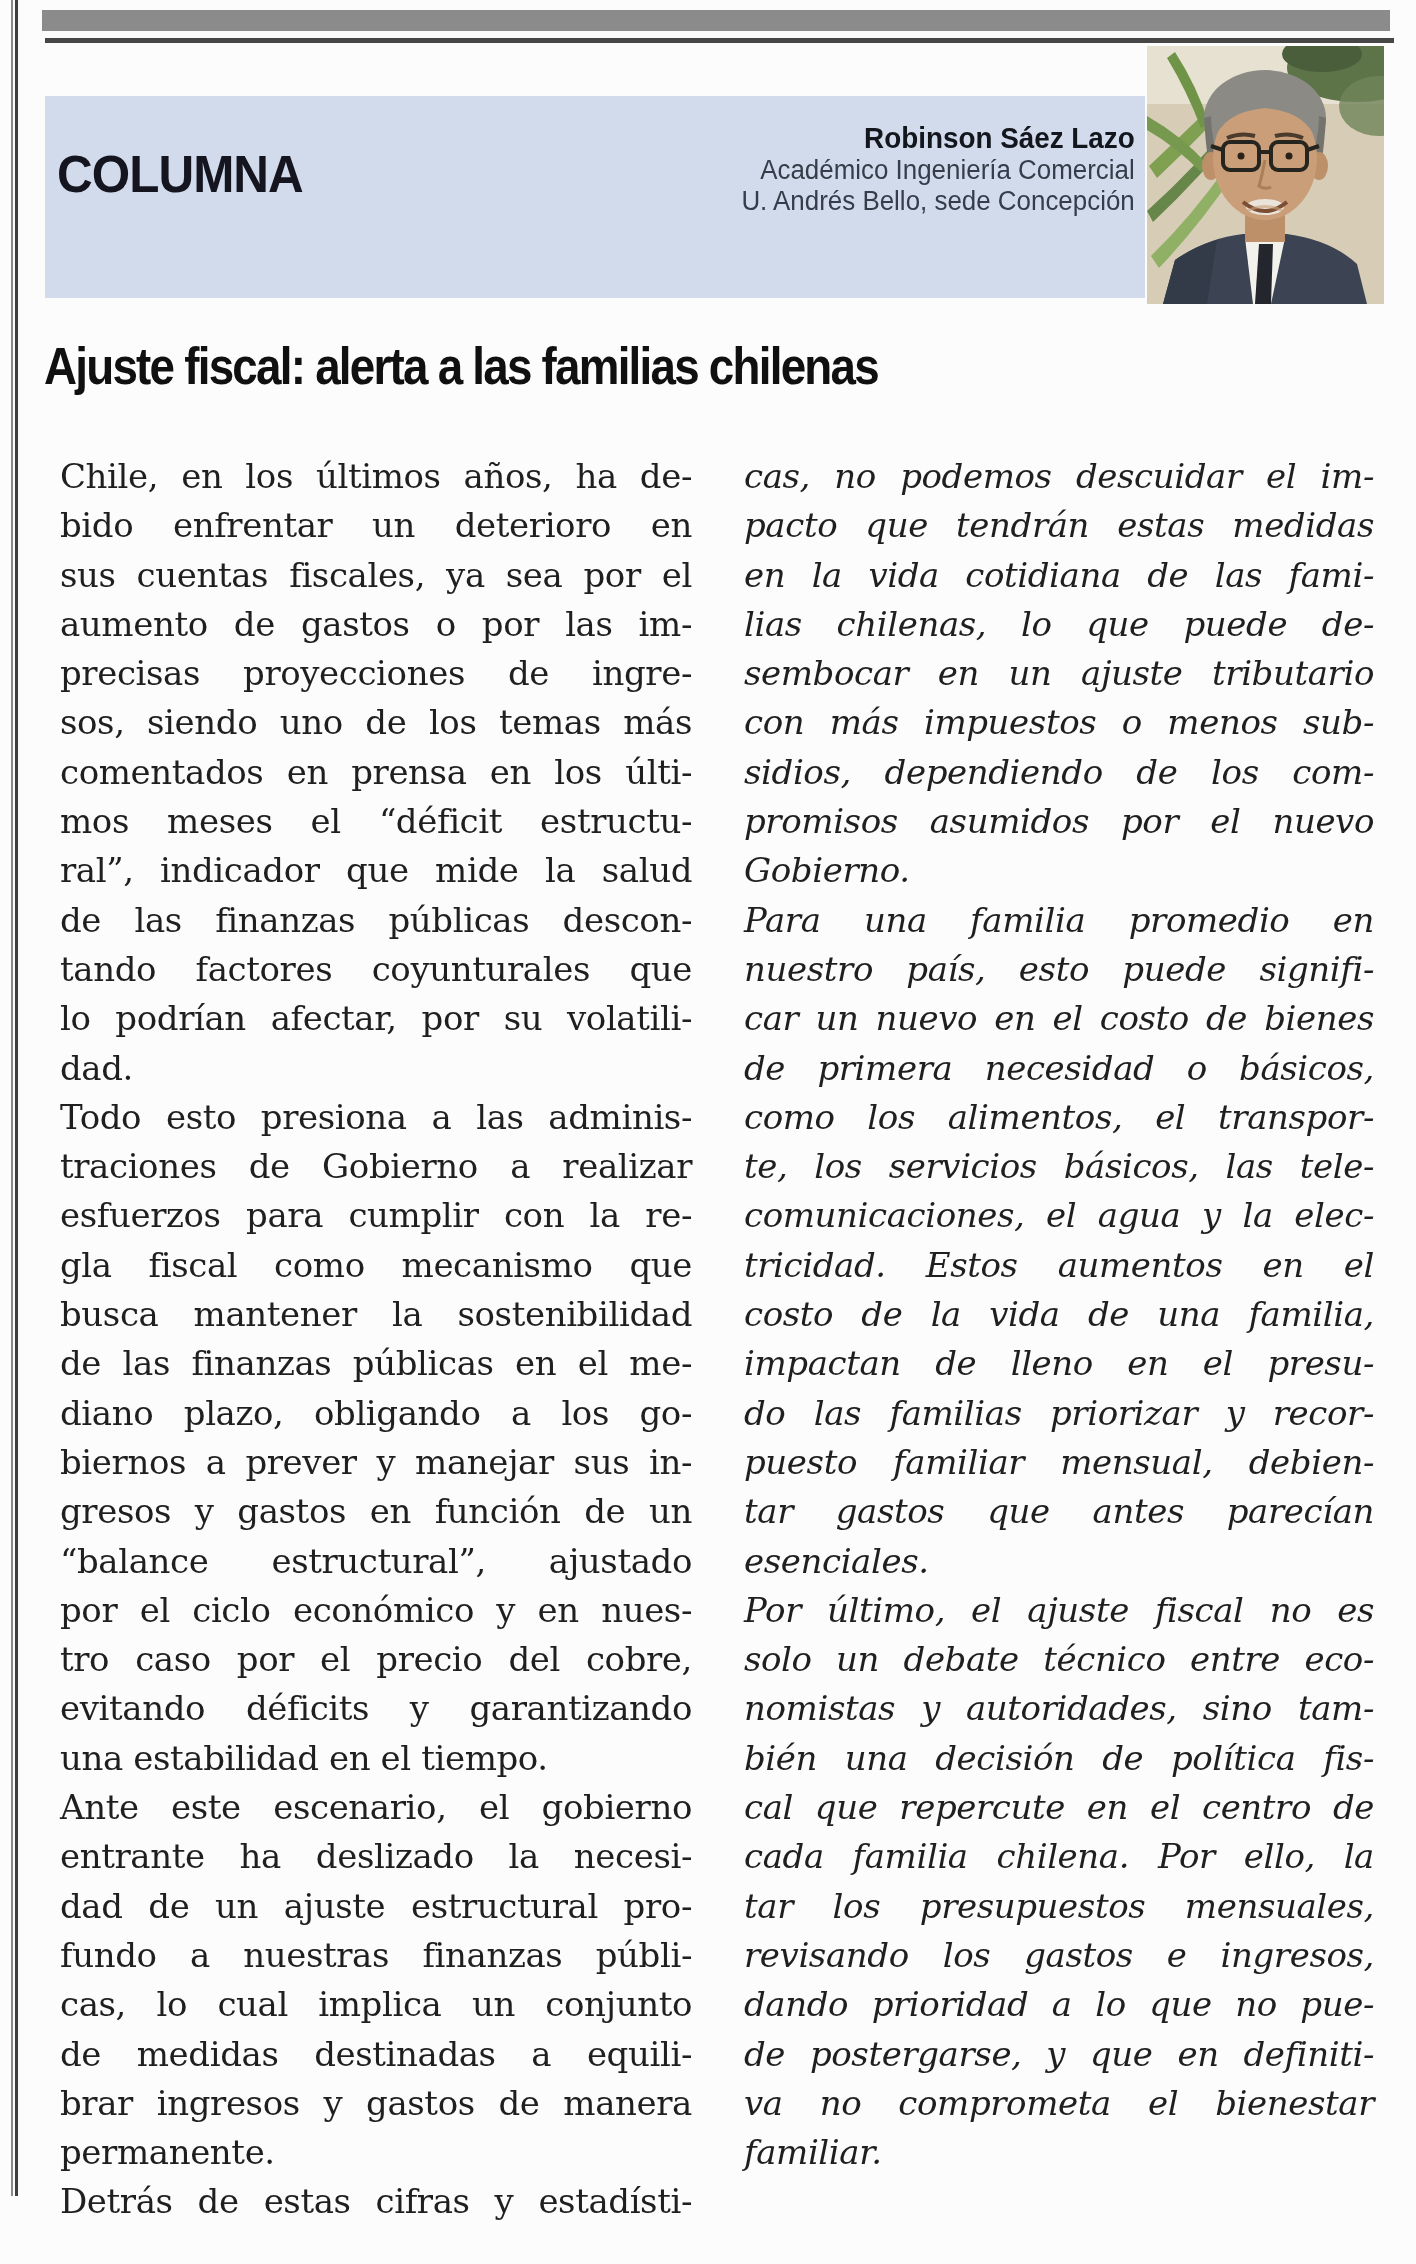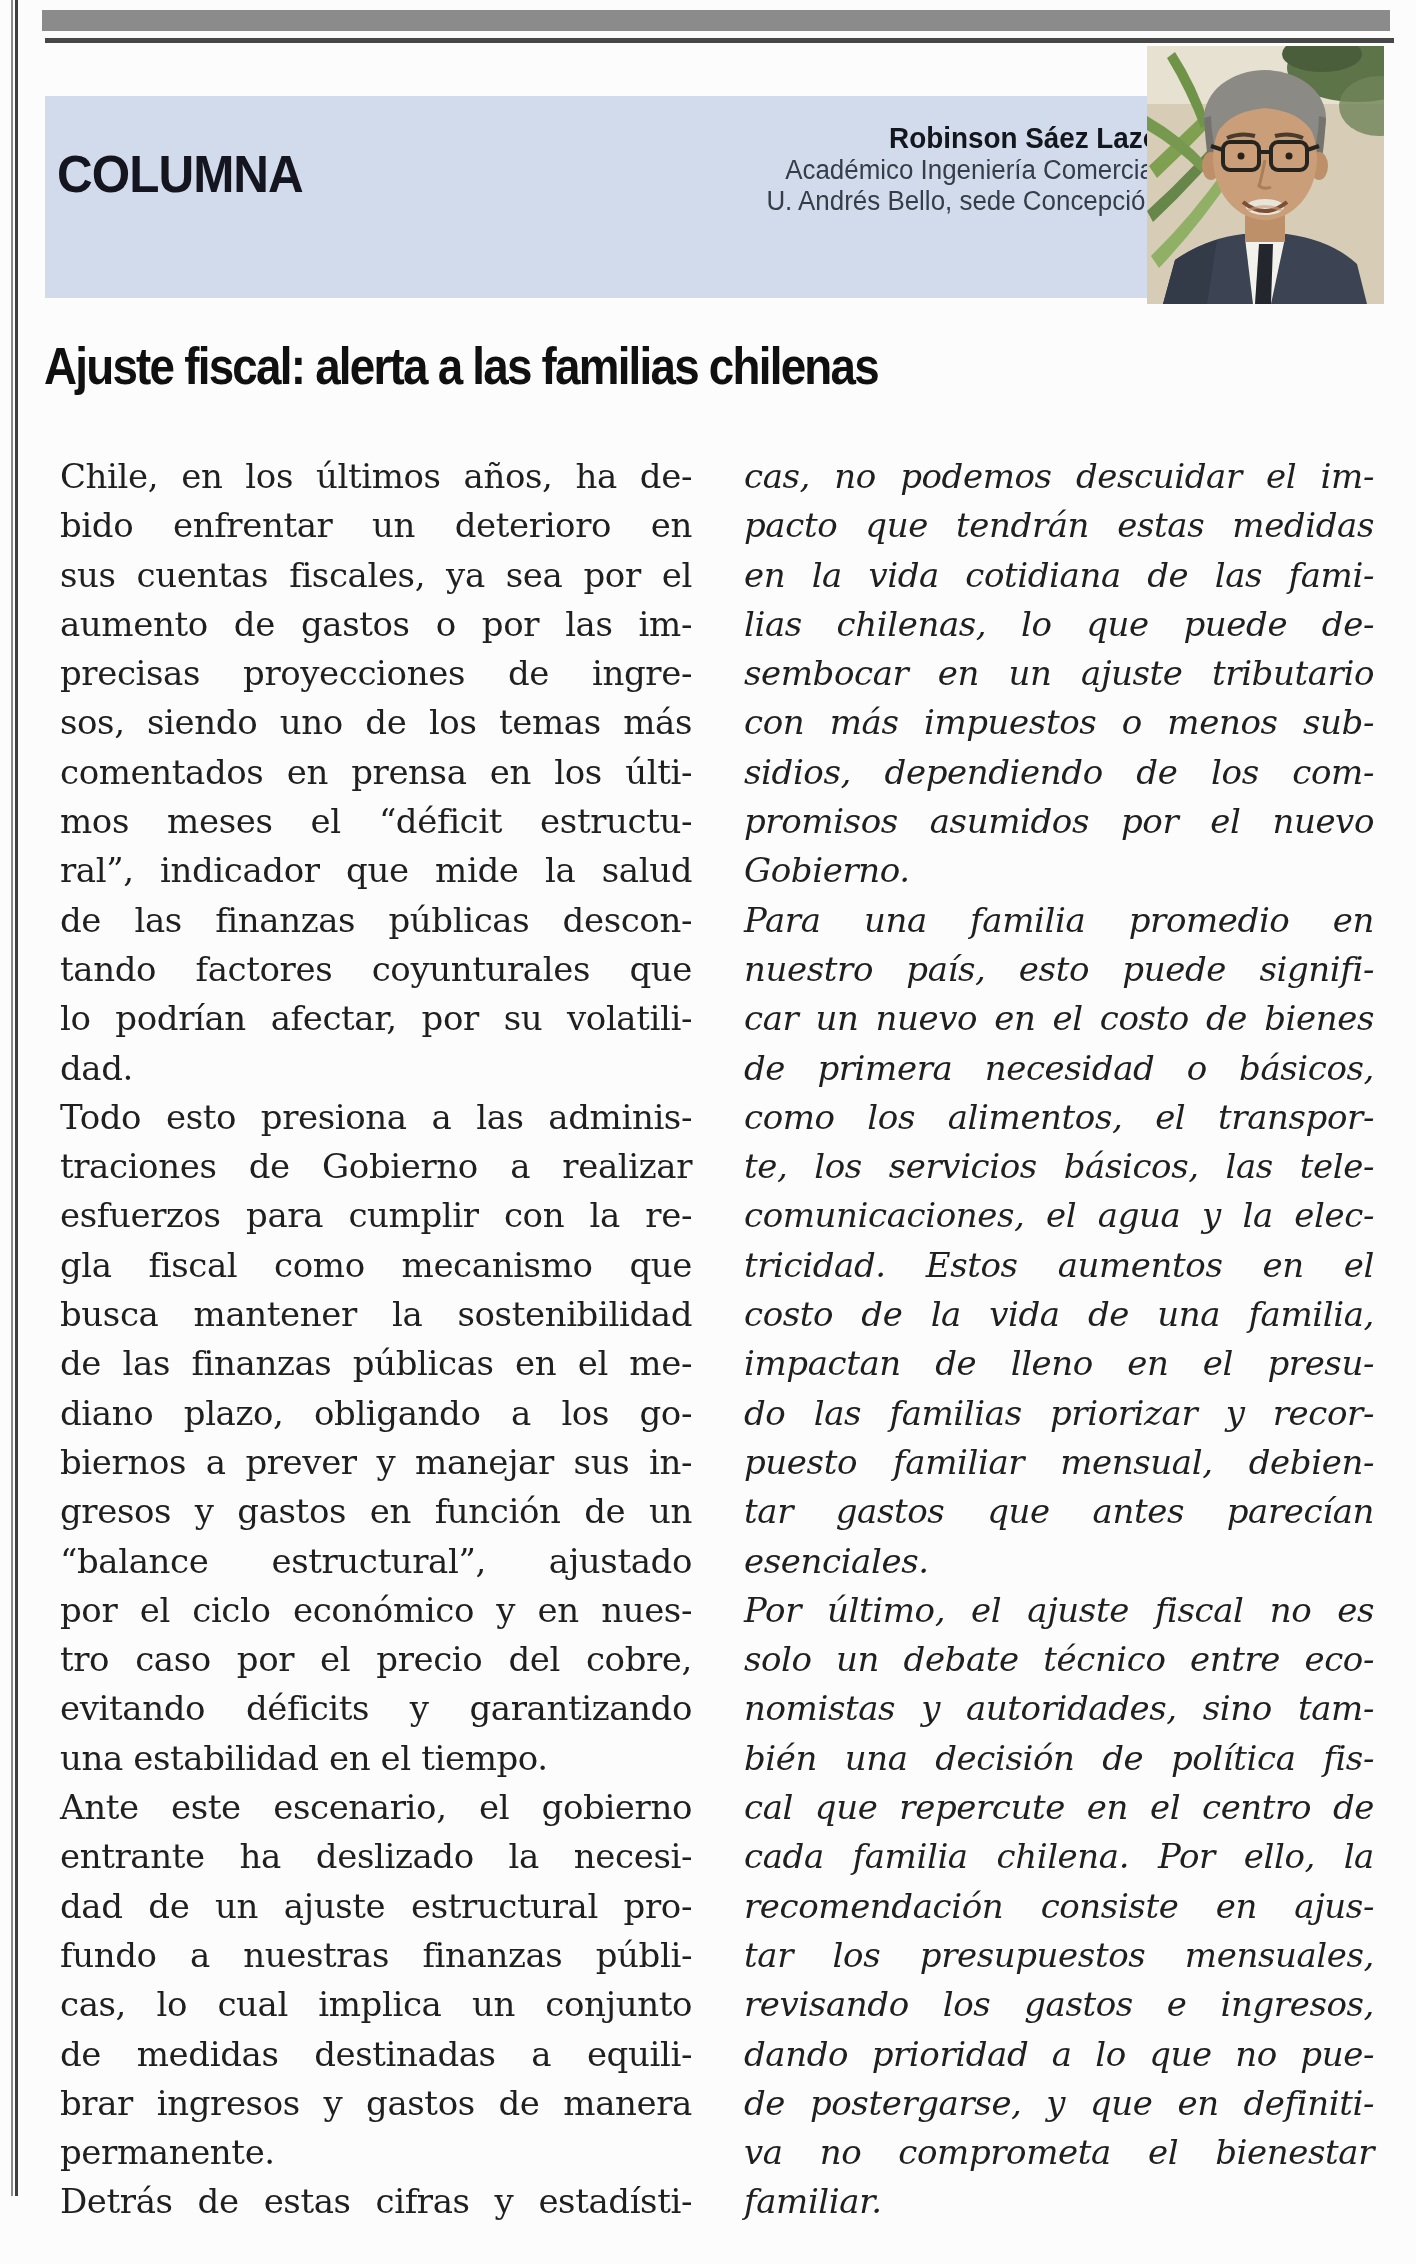"COLUMNA" .header { padding-left: 25px -> none }
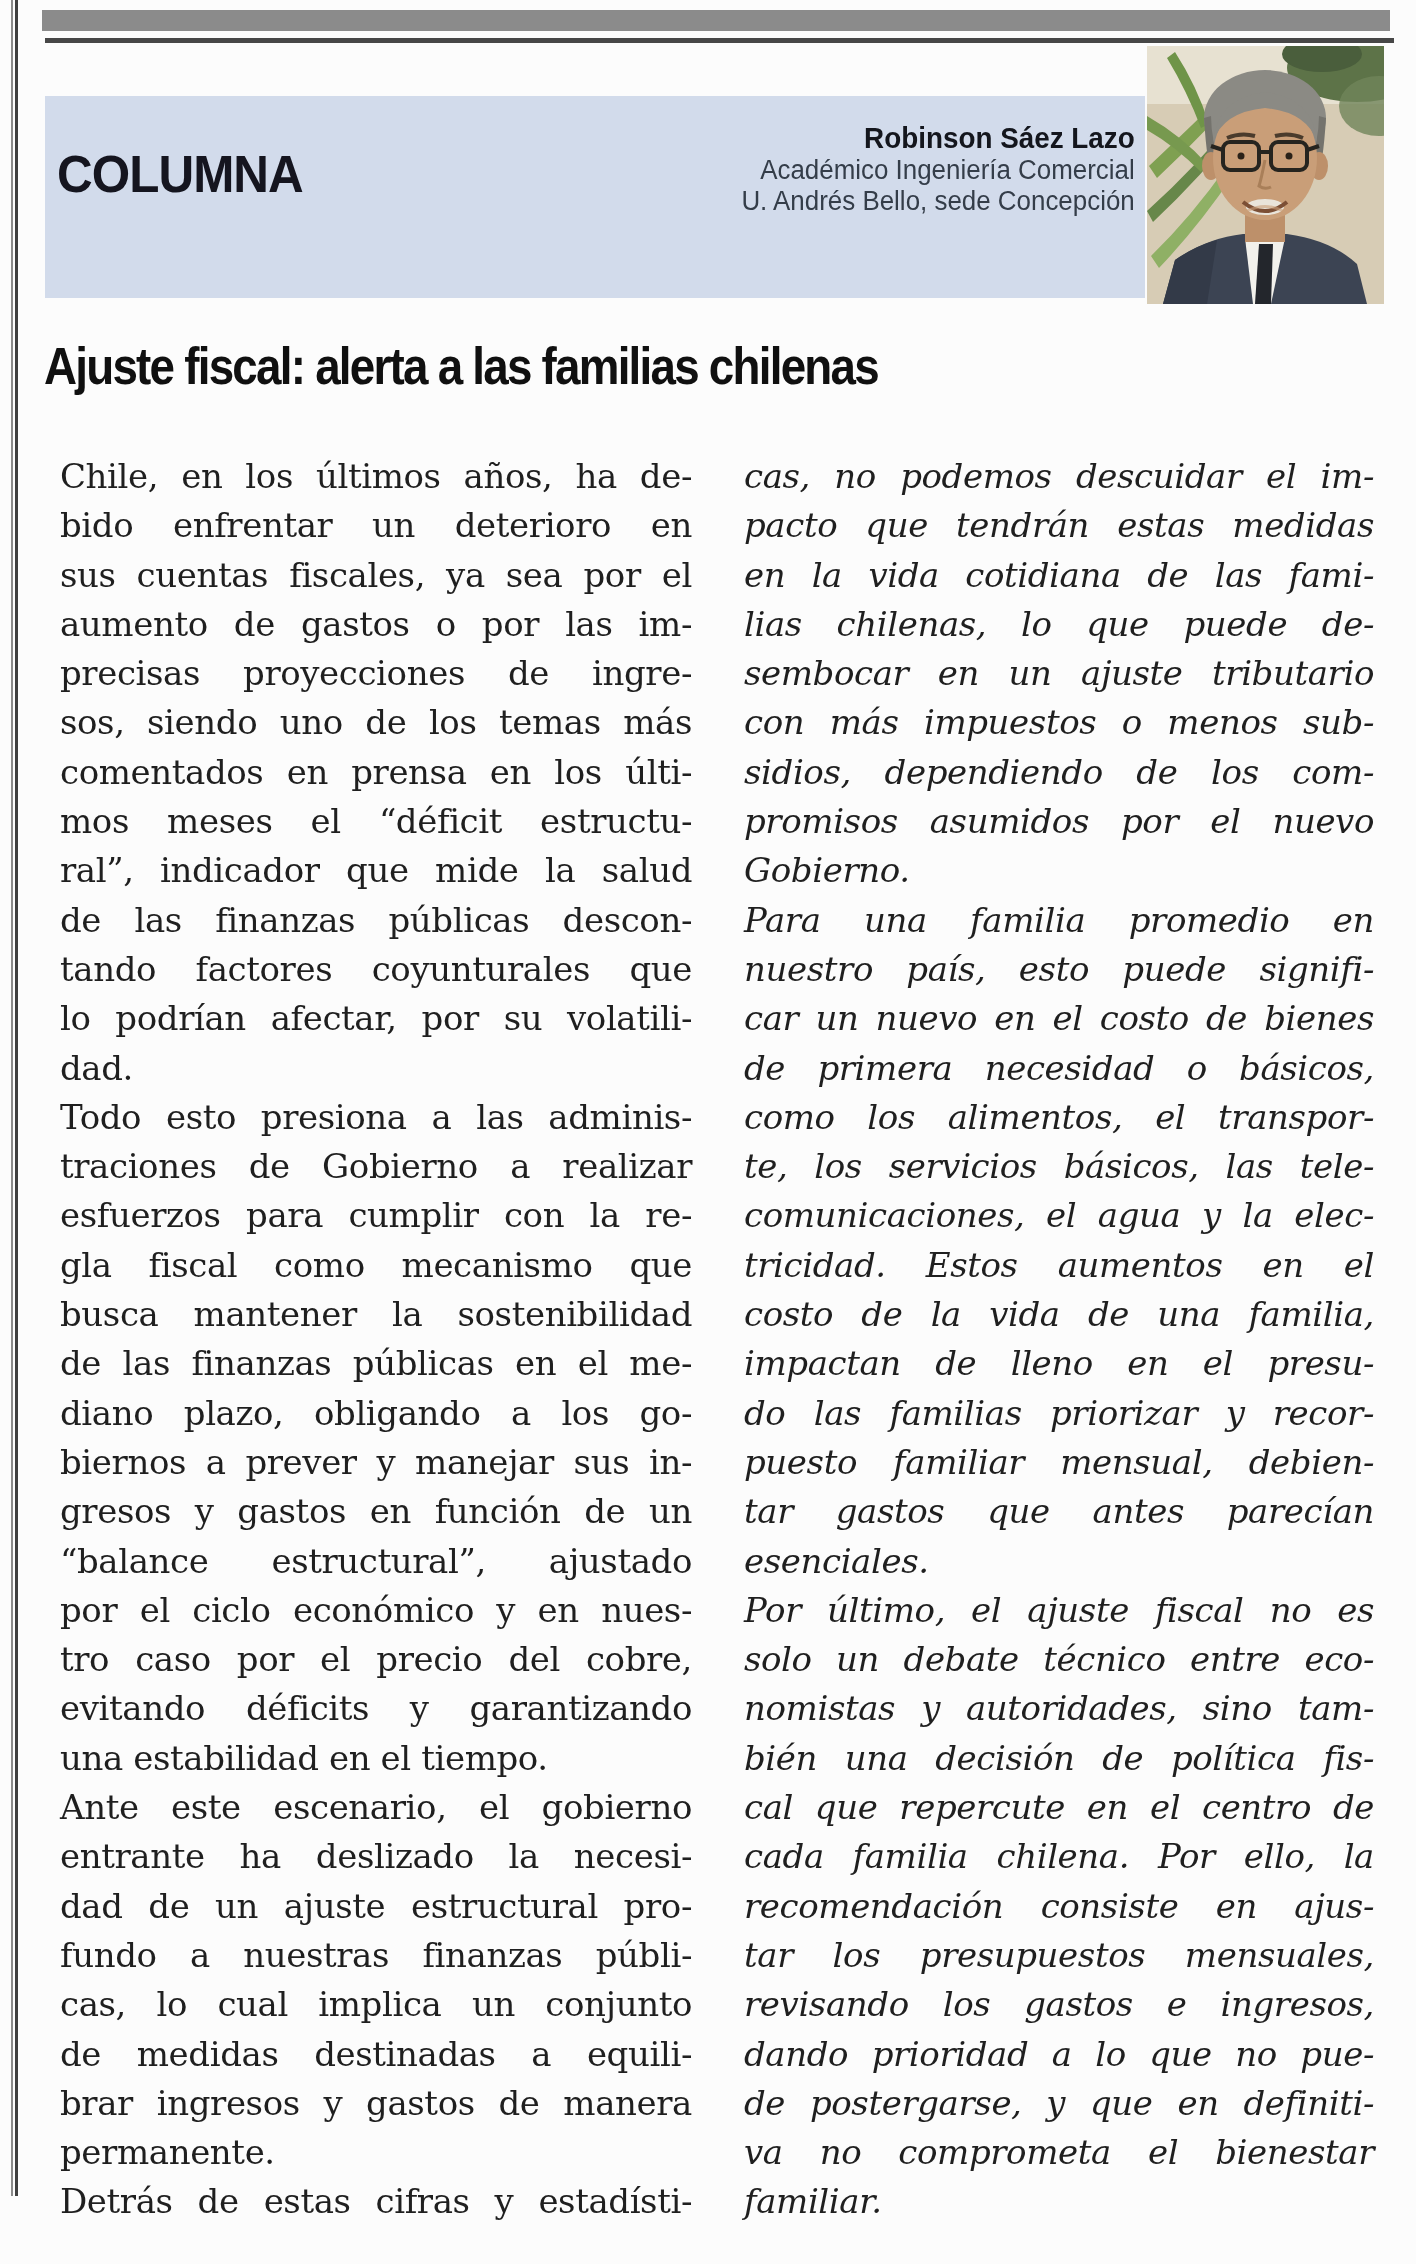"recomendación consiste en ajus-" div.tline { html: <div>recomendación consiste en ajus-</div> -> none }
